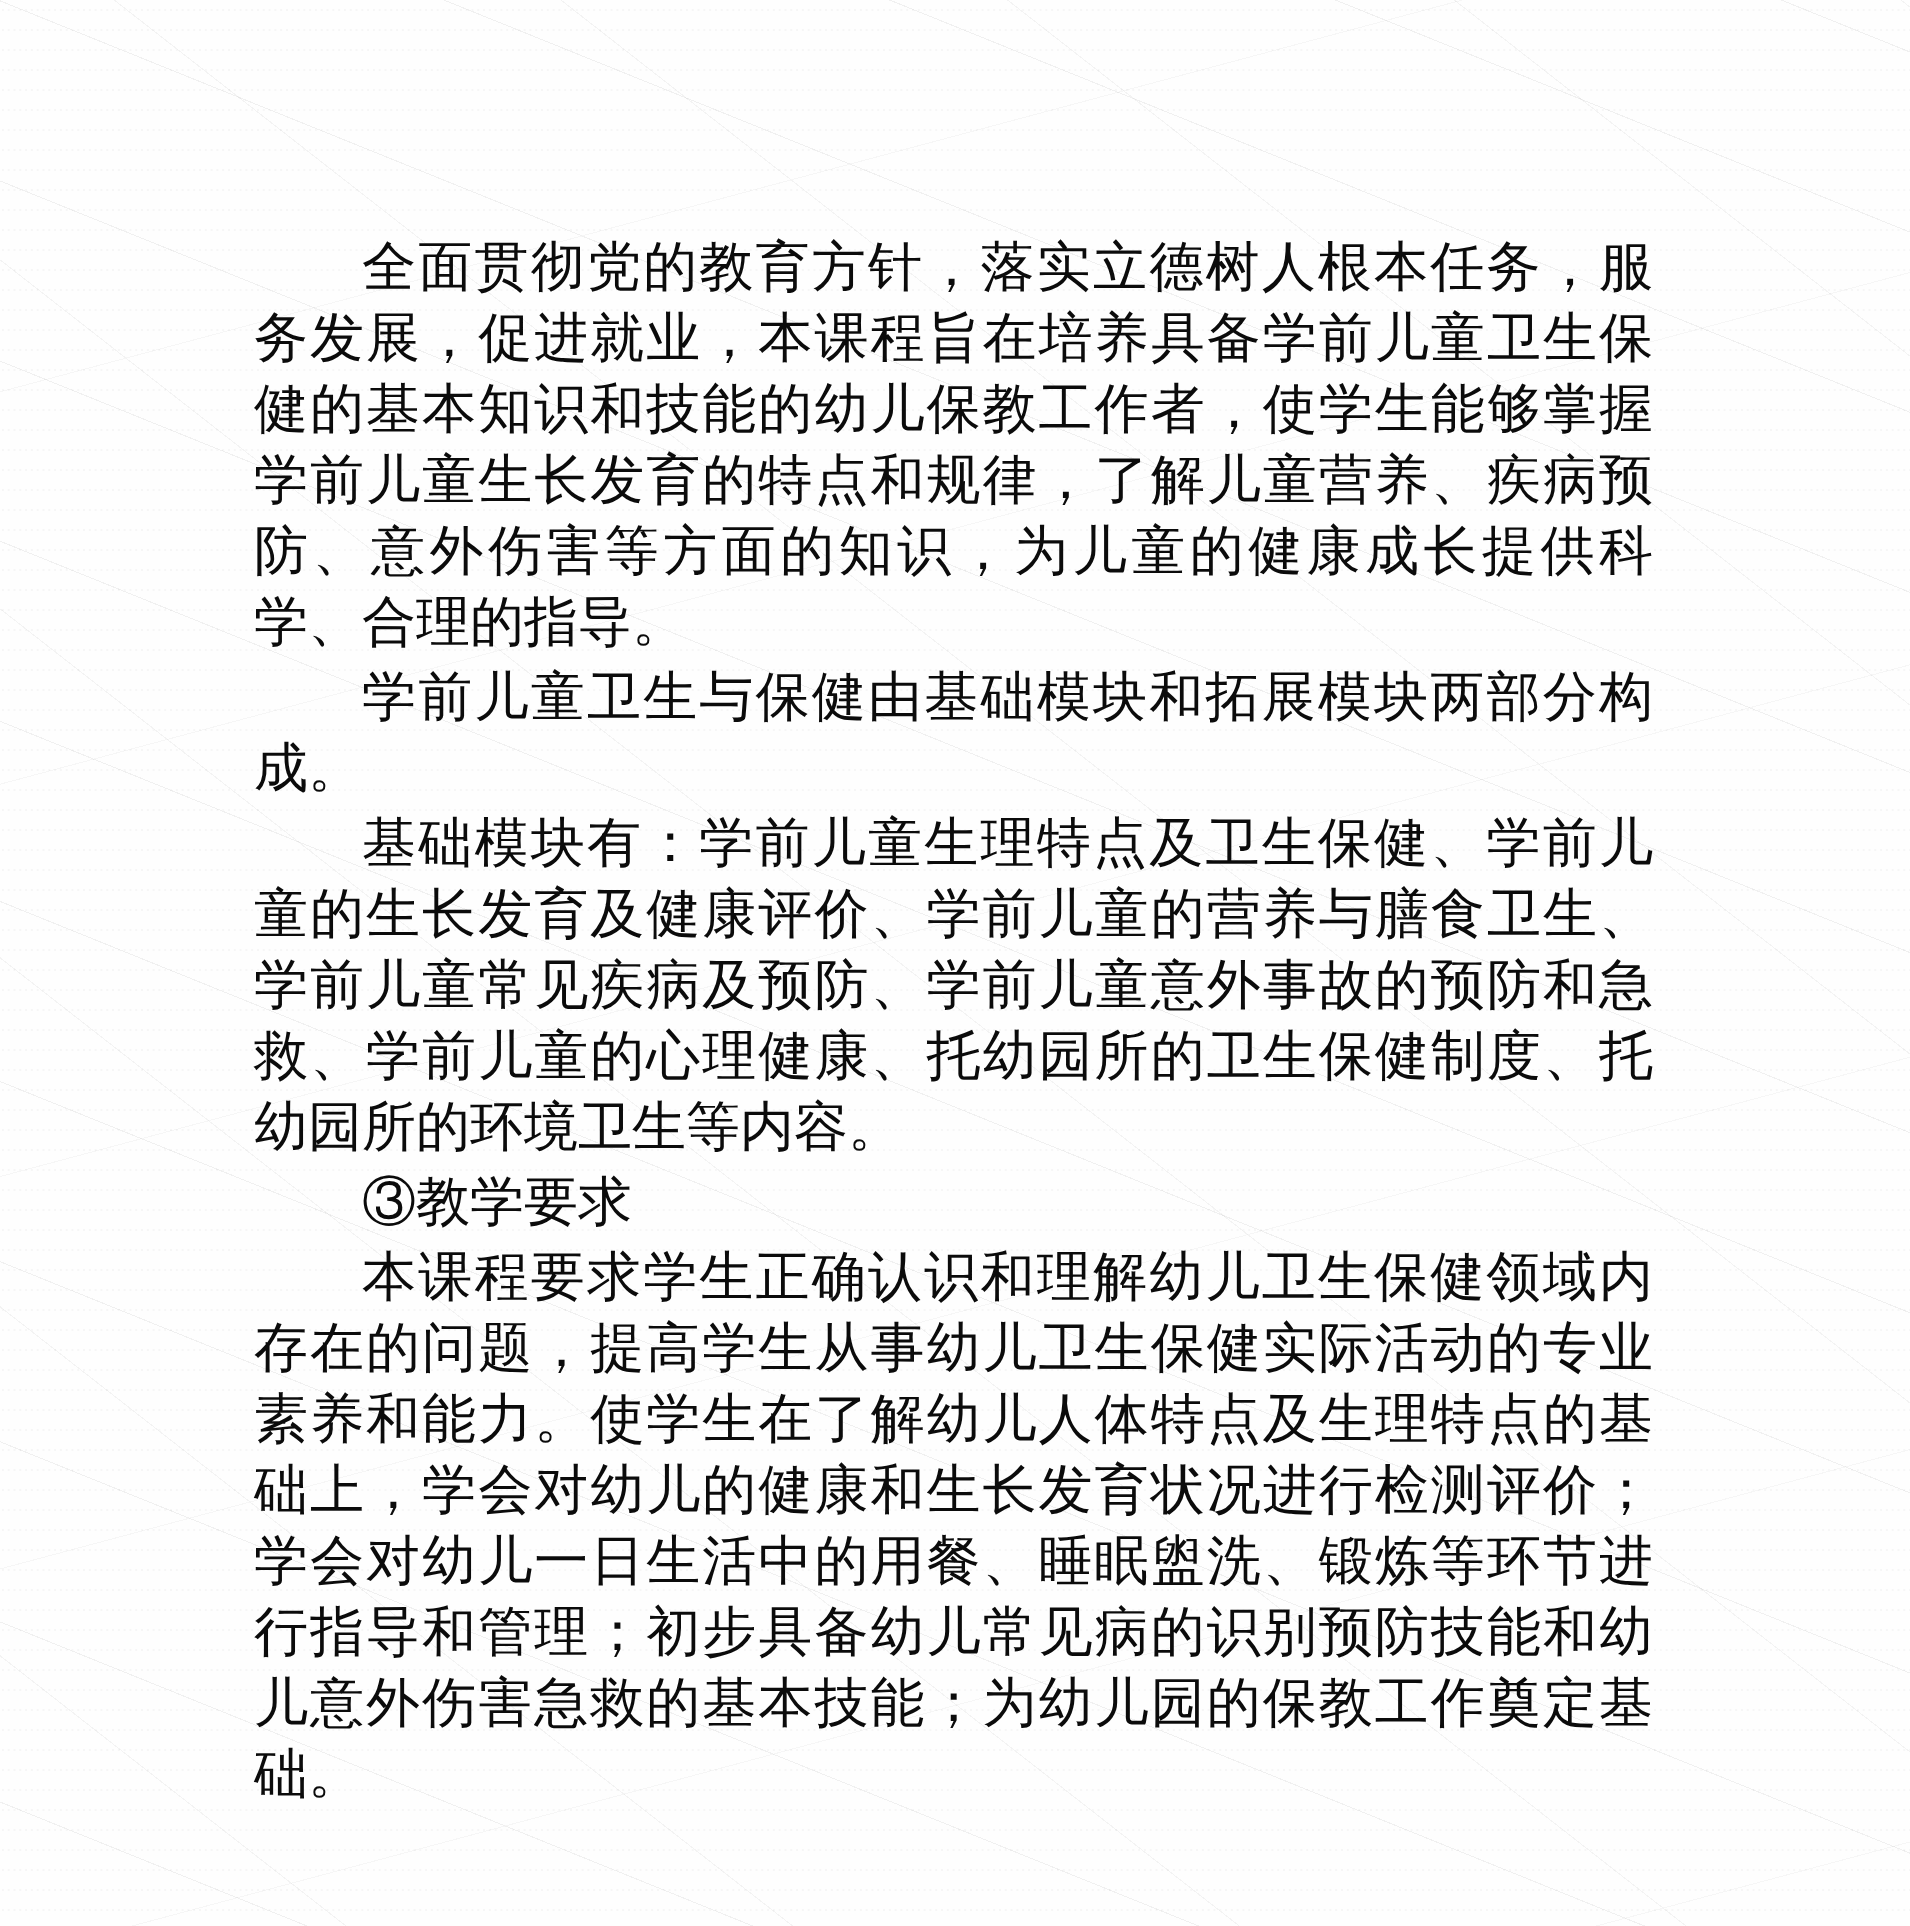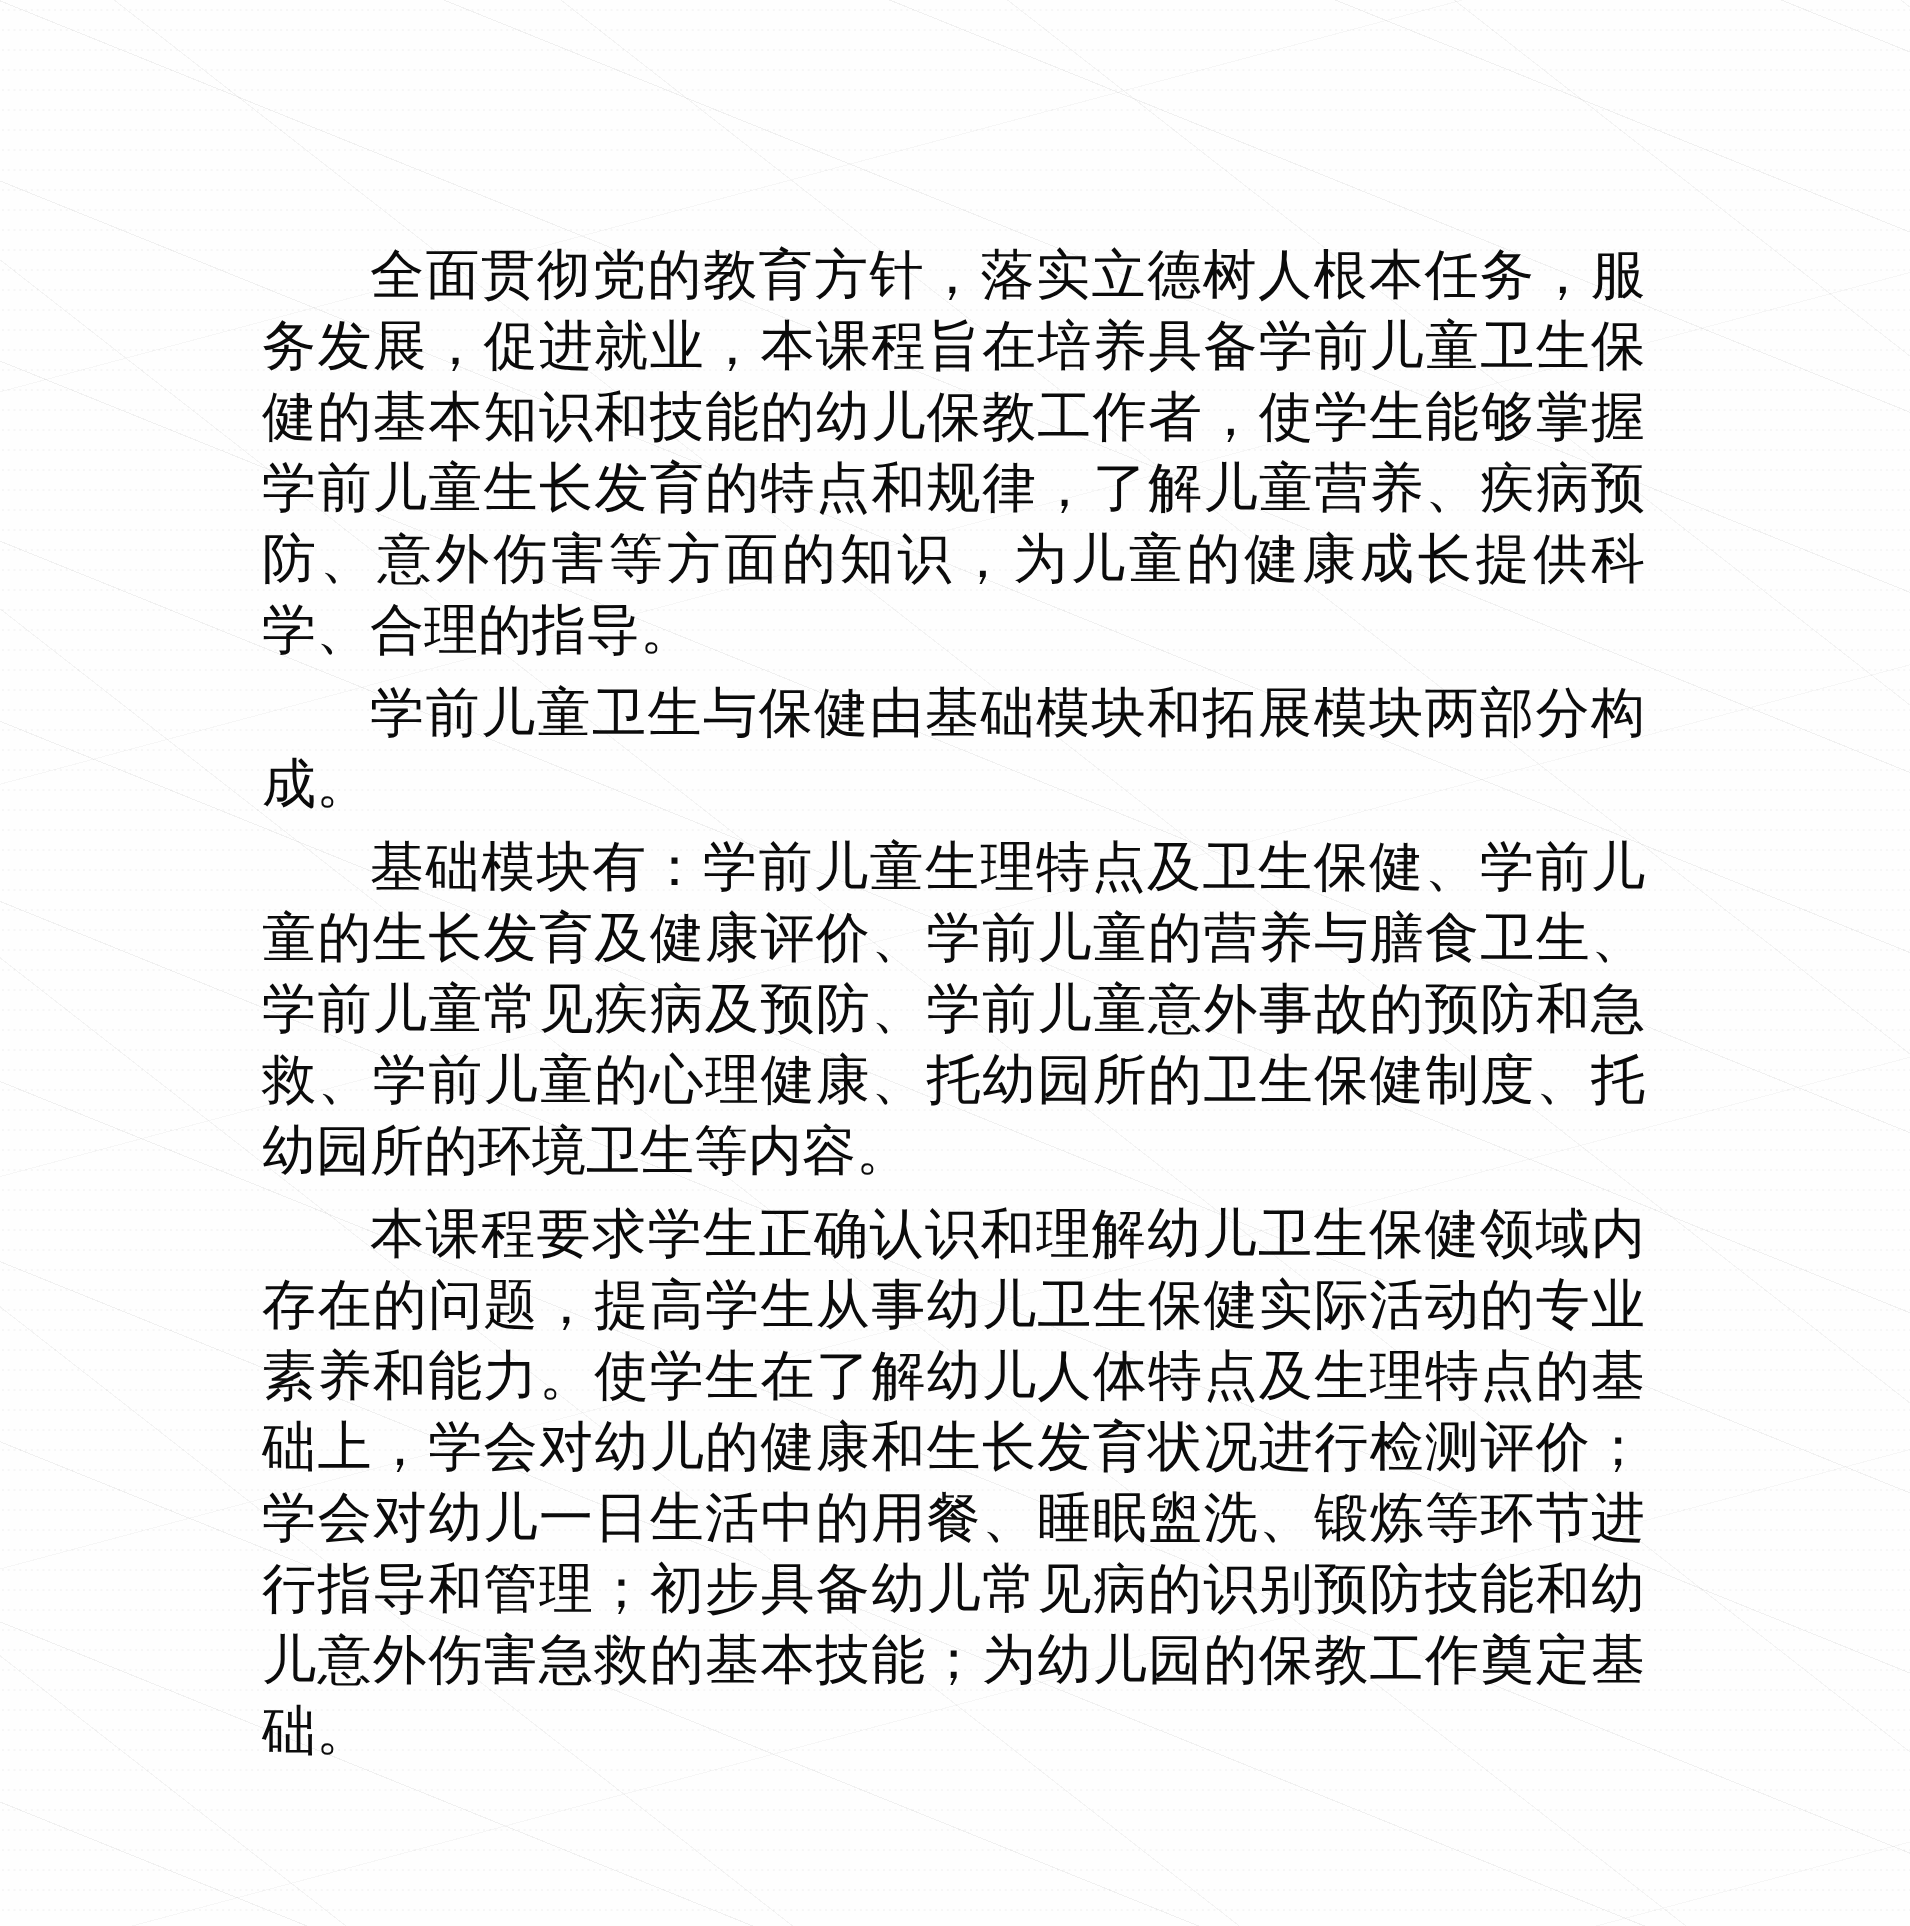"全面贯彻党的教育方针，落实立德树人根本任务，服务发展，促进就业，本课程旨在培养具" .content p { margin: 12px -> 4px }
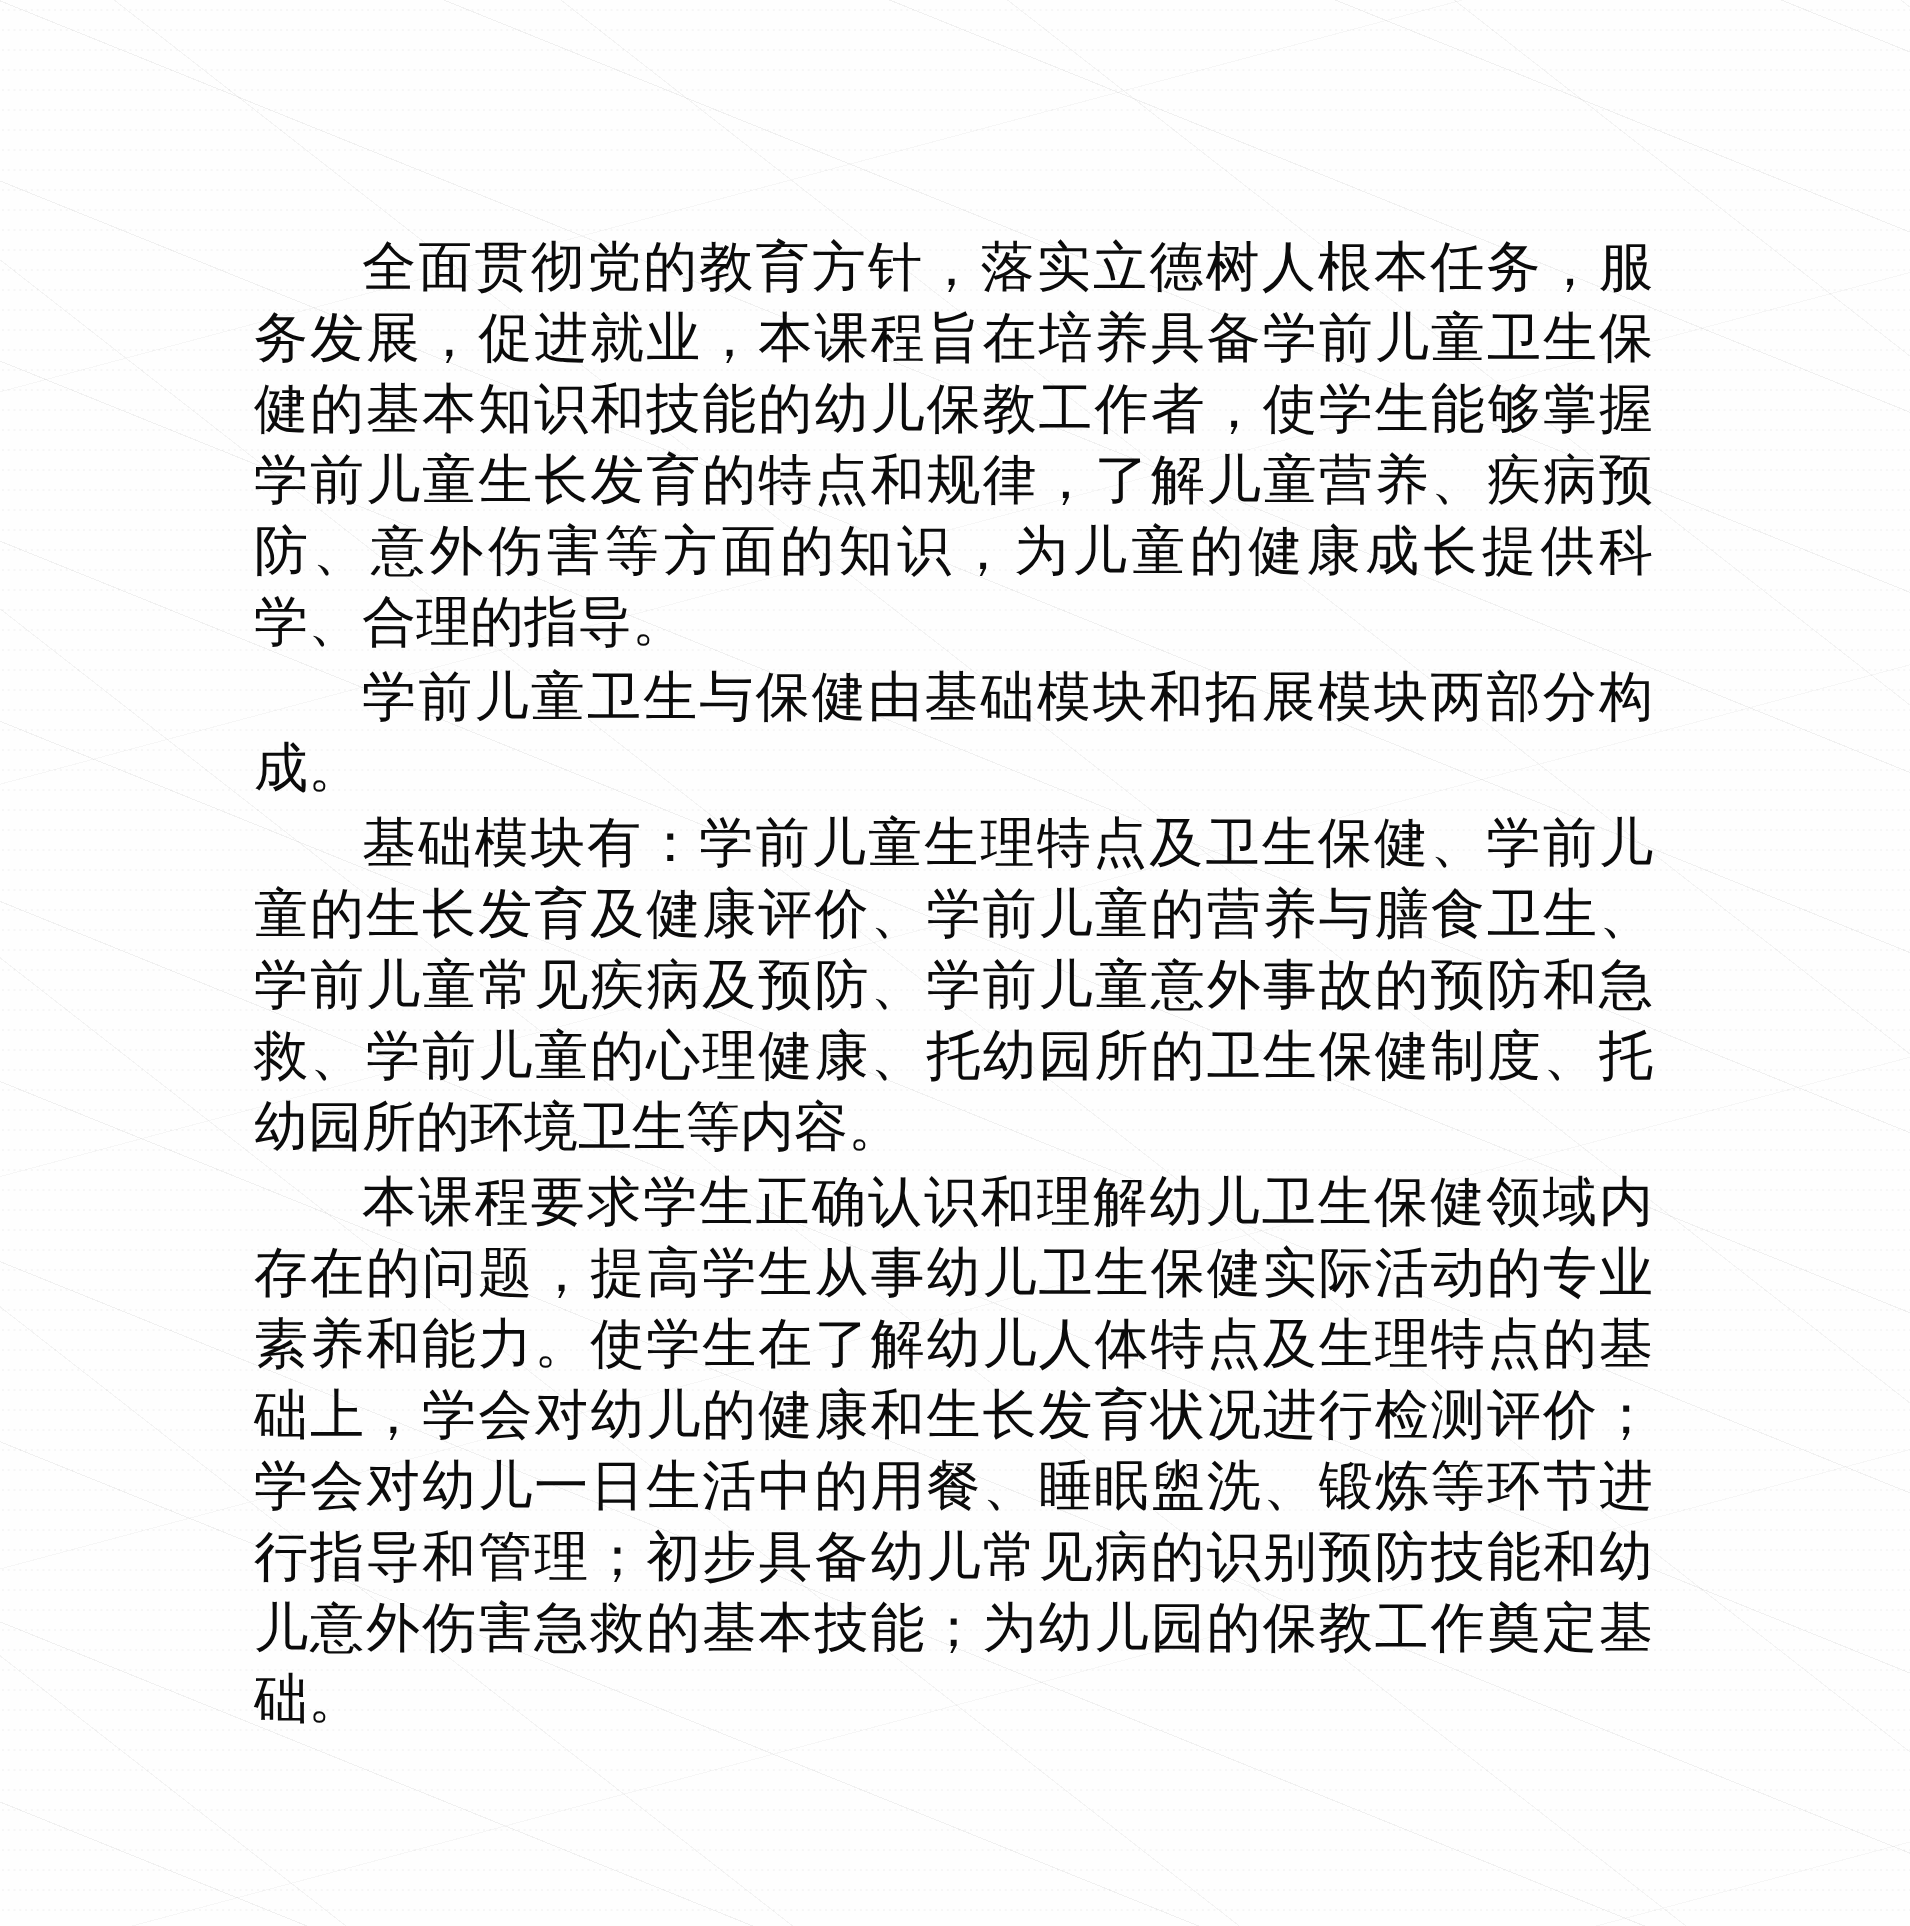"③教学要求" p { html: none -> <p>③教学要求</p> }
